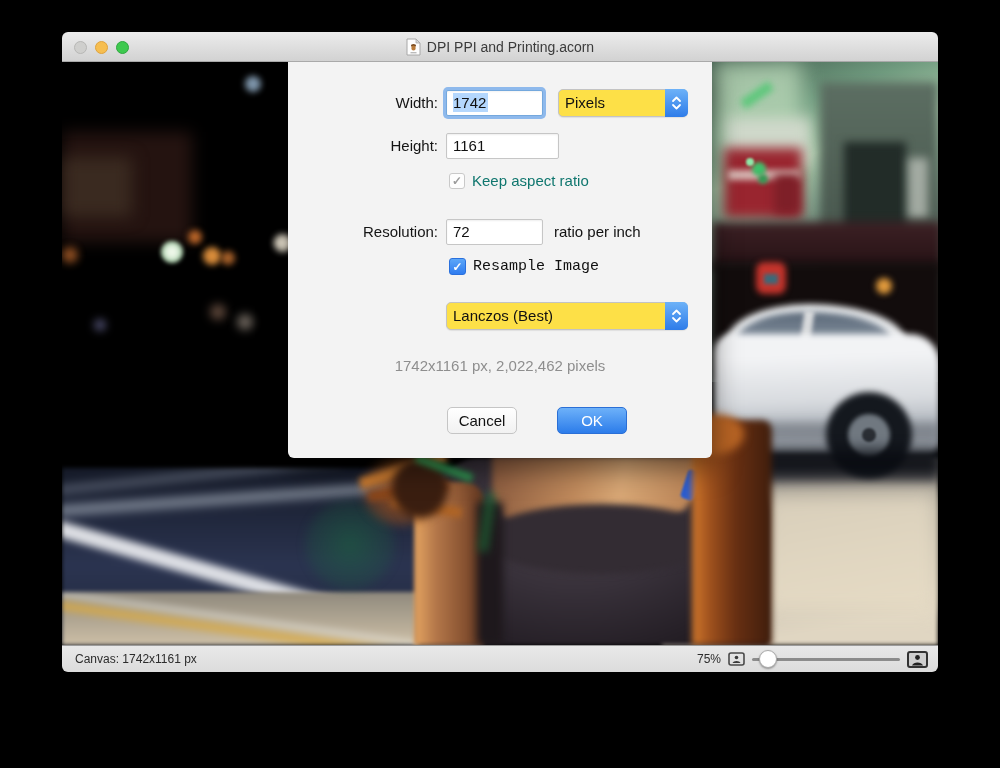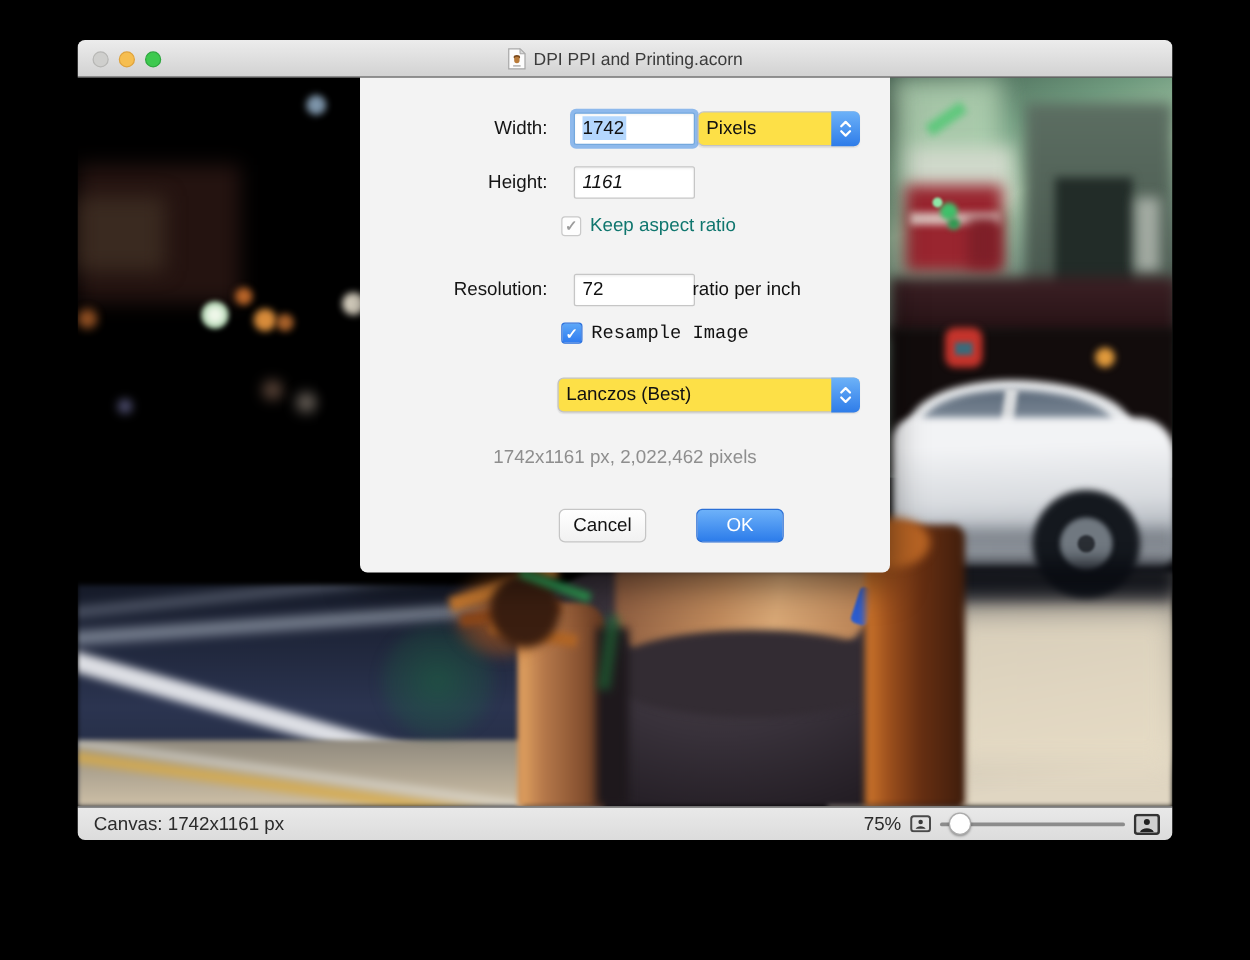"1742" .field { margin-left: 13px -> none }
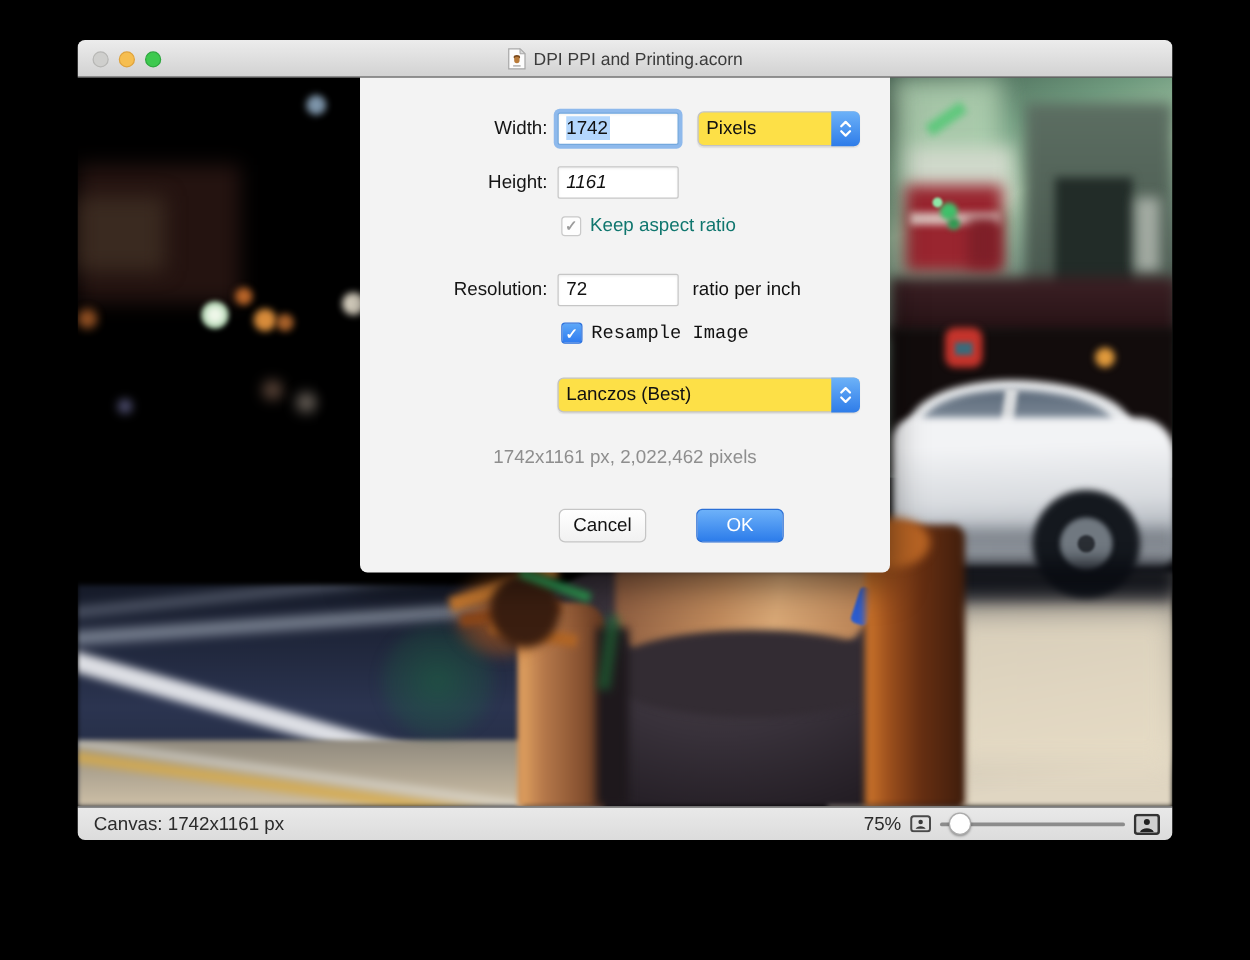"1161" div.field { font-style: italic -> none; width: 97px -> 113px }
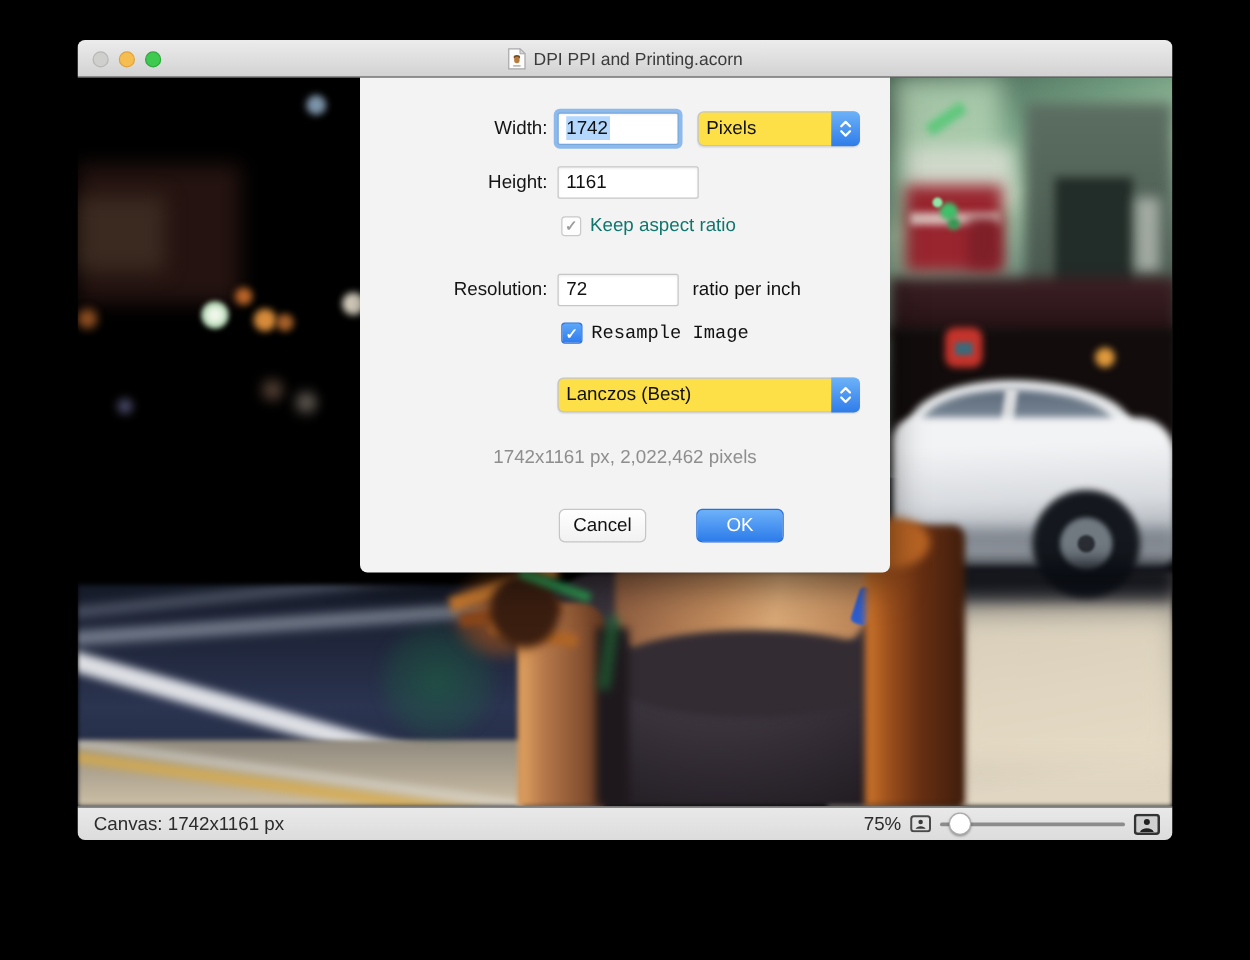"Canvas: 1742x1161 px" .statusbar { font-size: 15px -> 12px }
